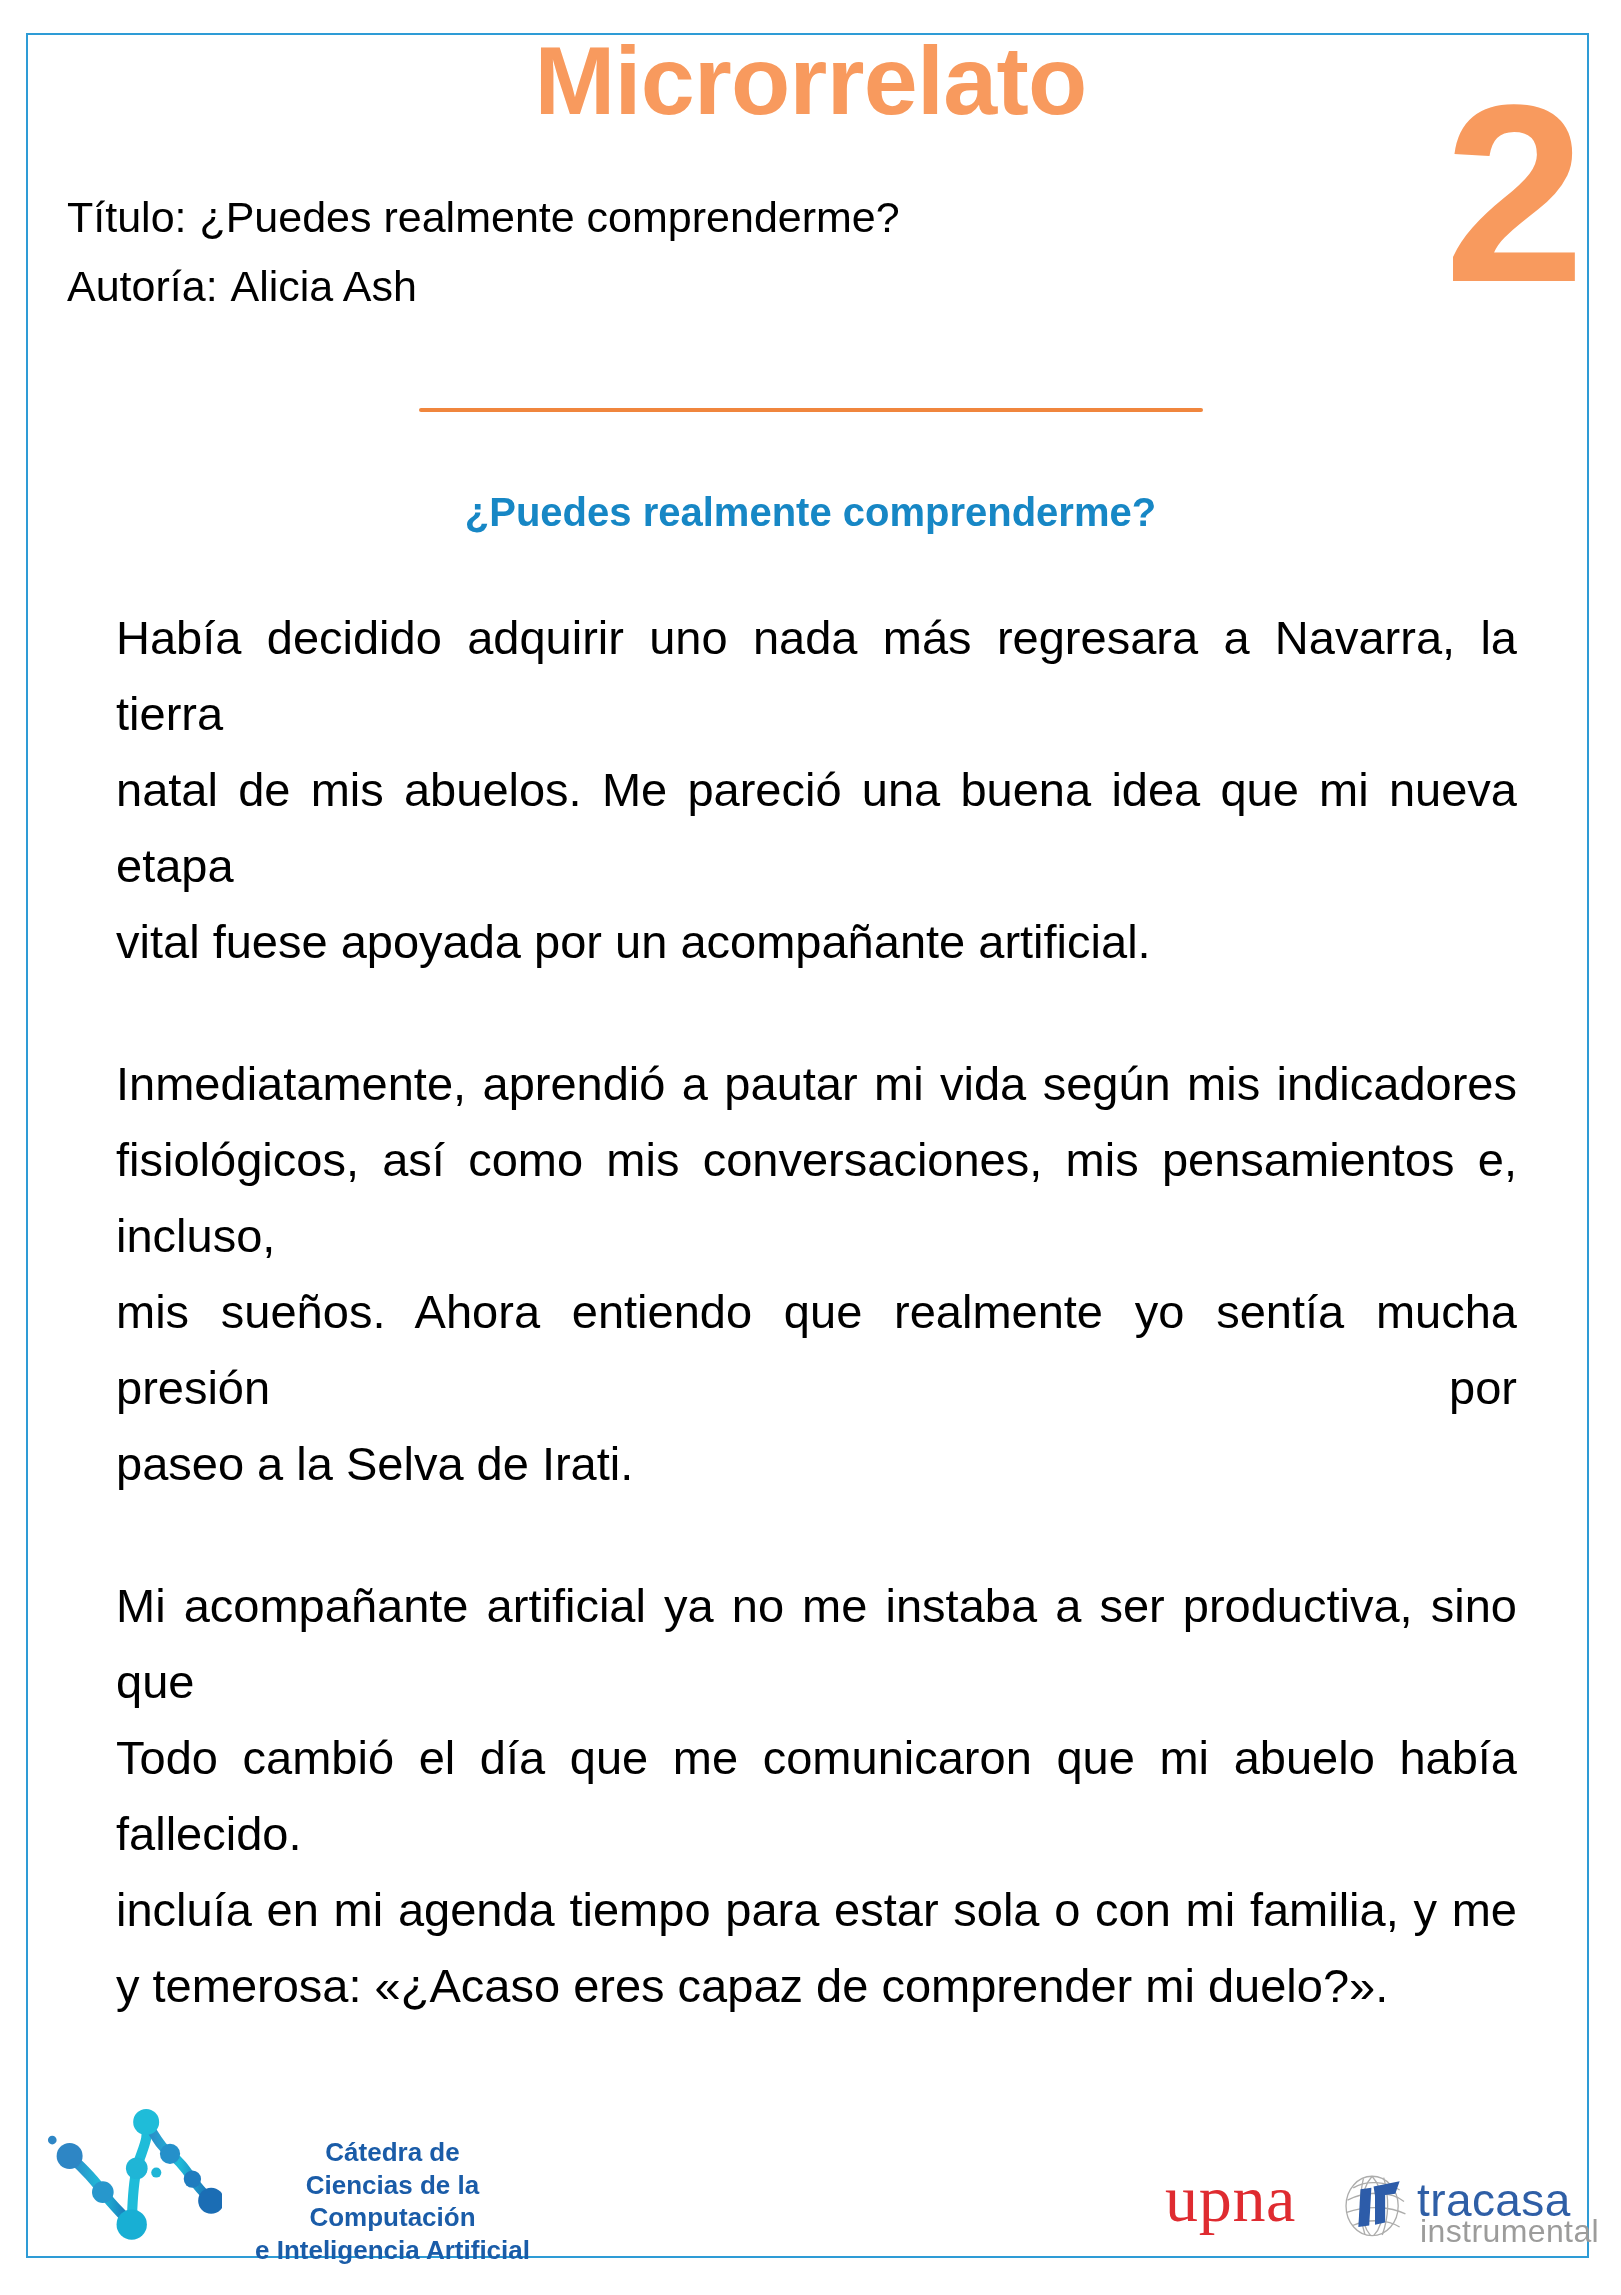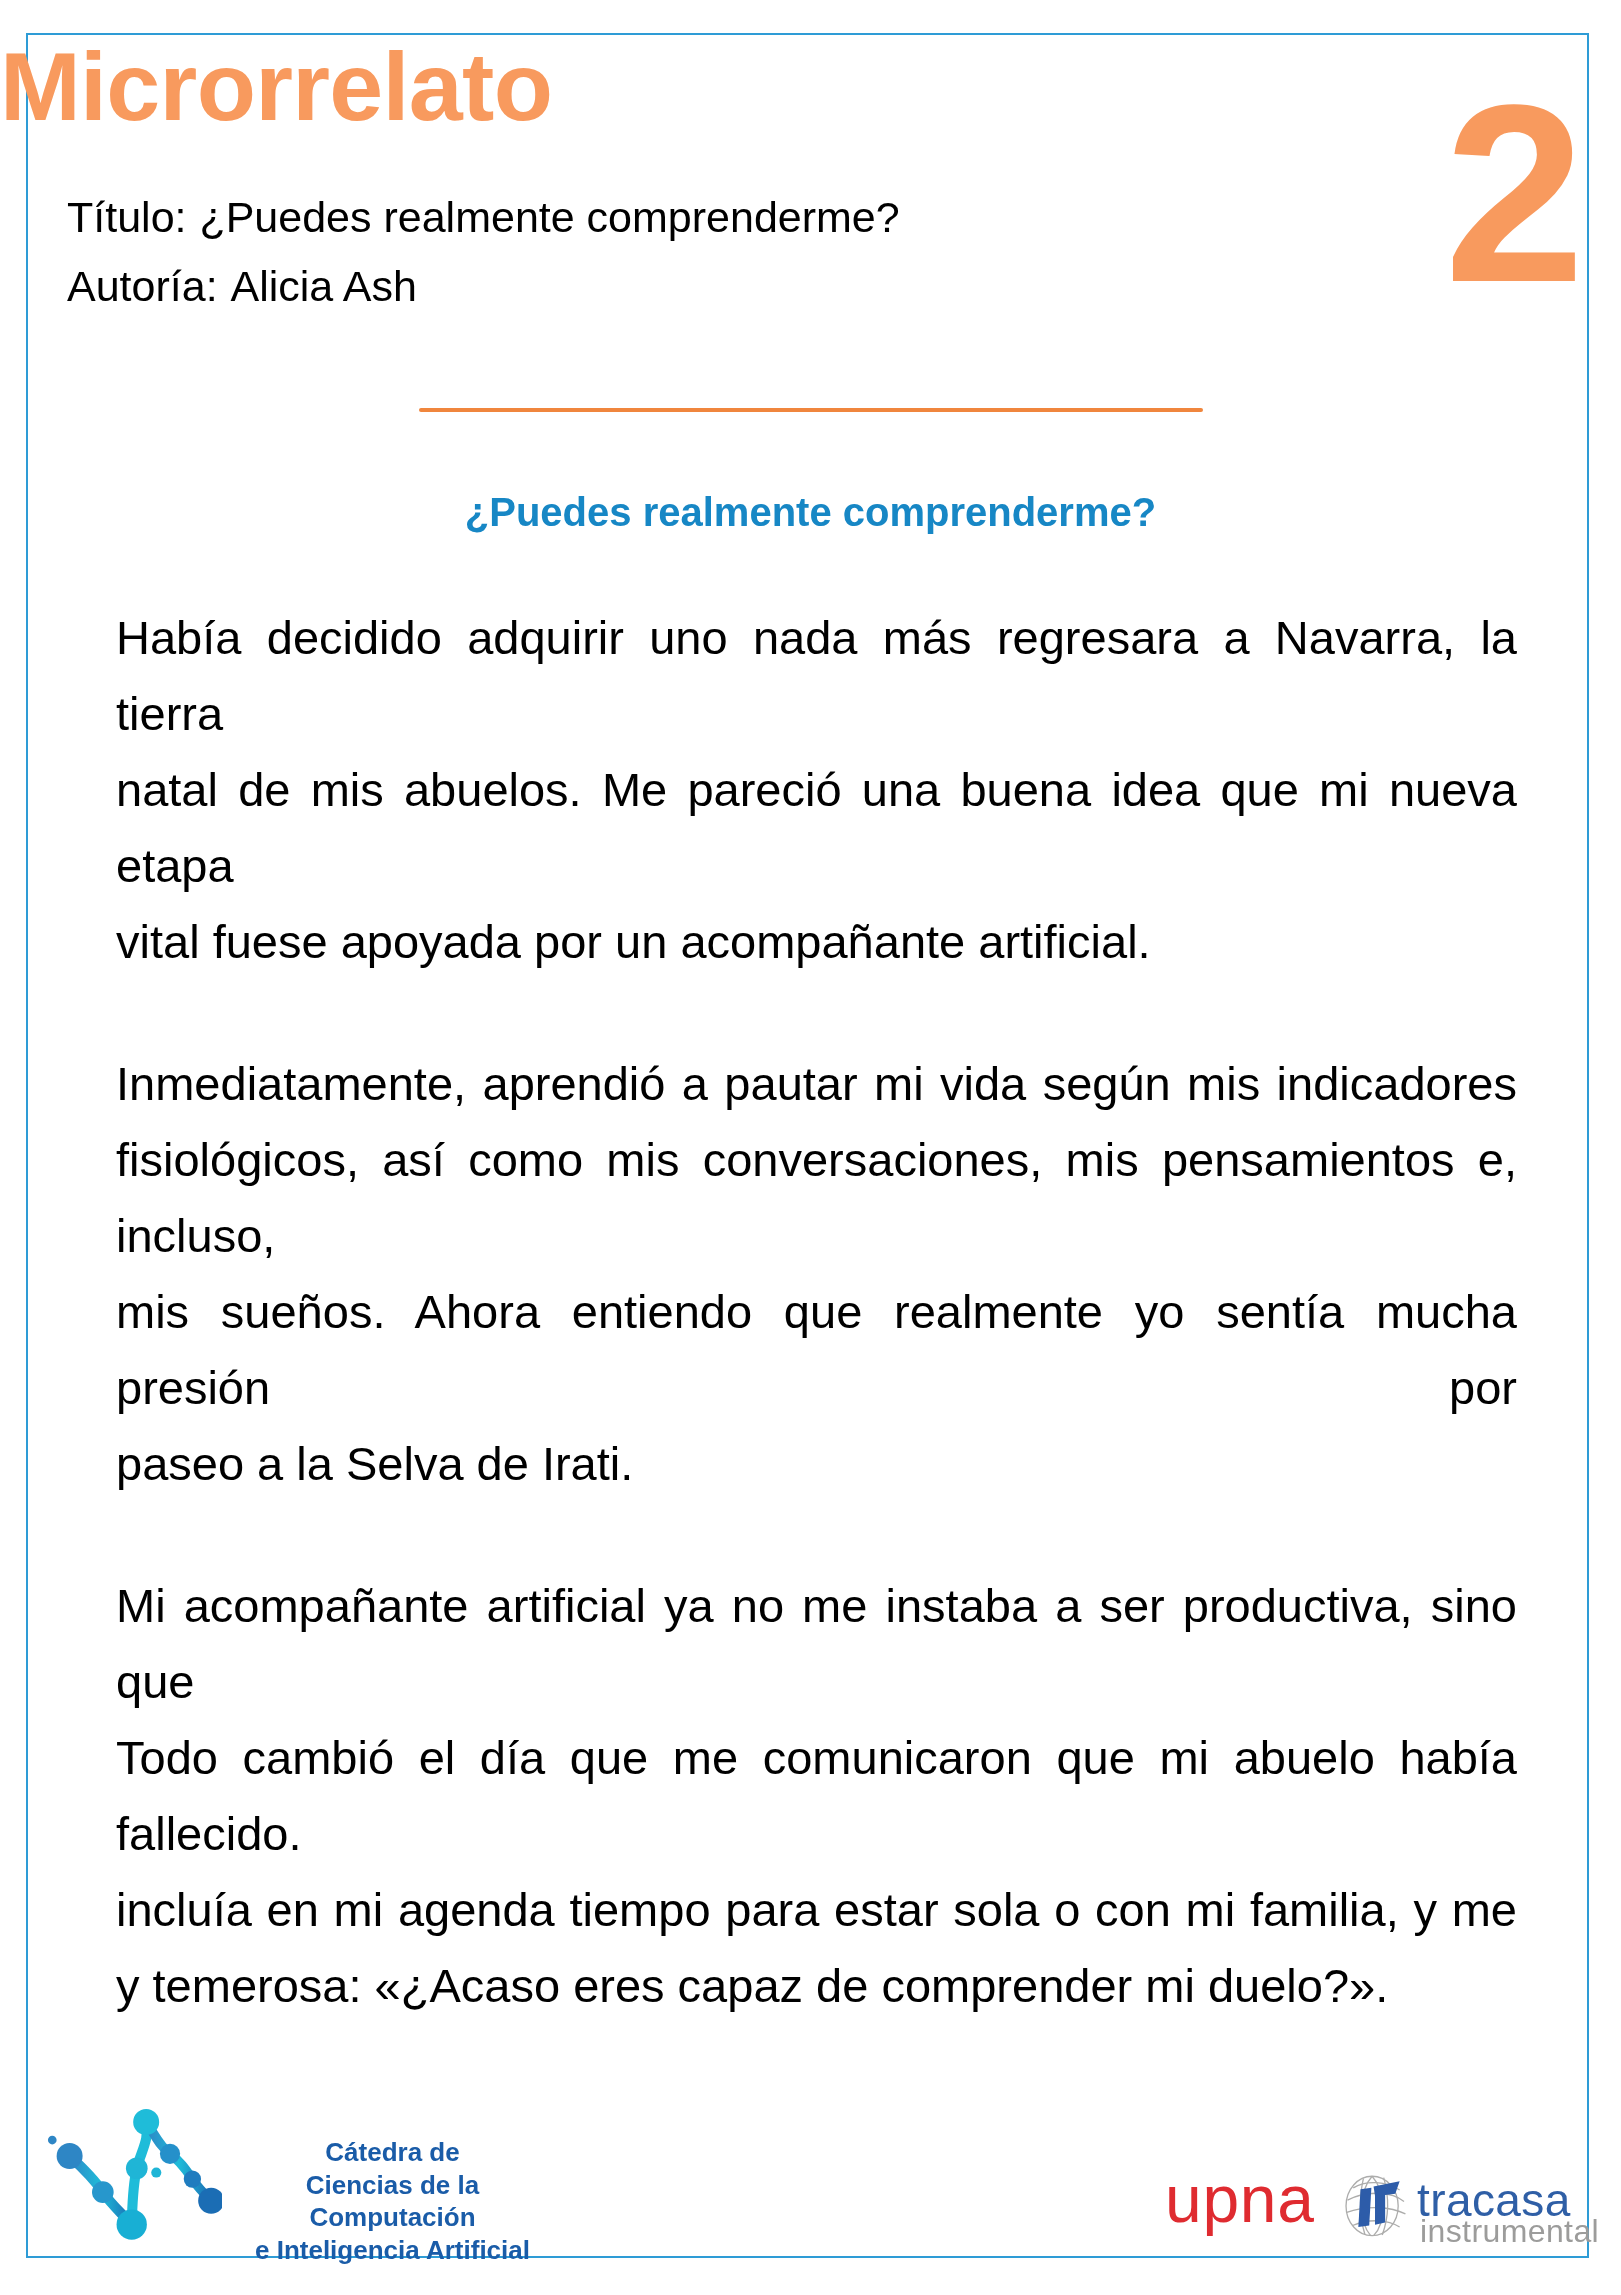"Microrrelato" .doc-title { text-align: left -> center; top: 38px -> 32px }
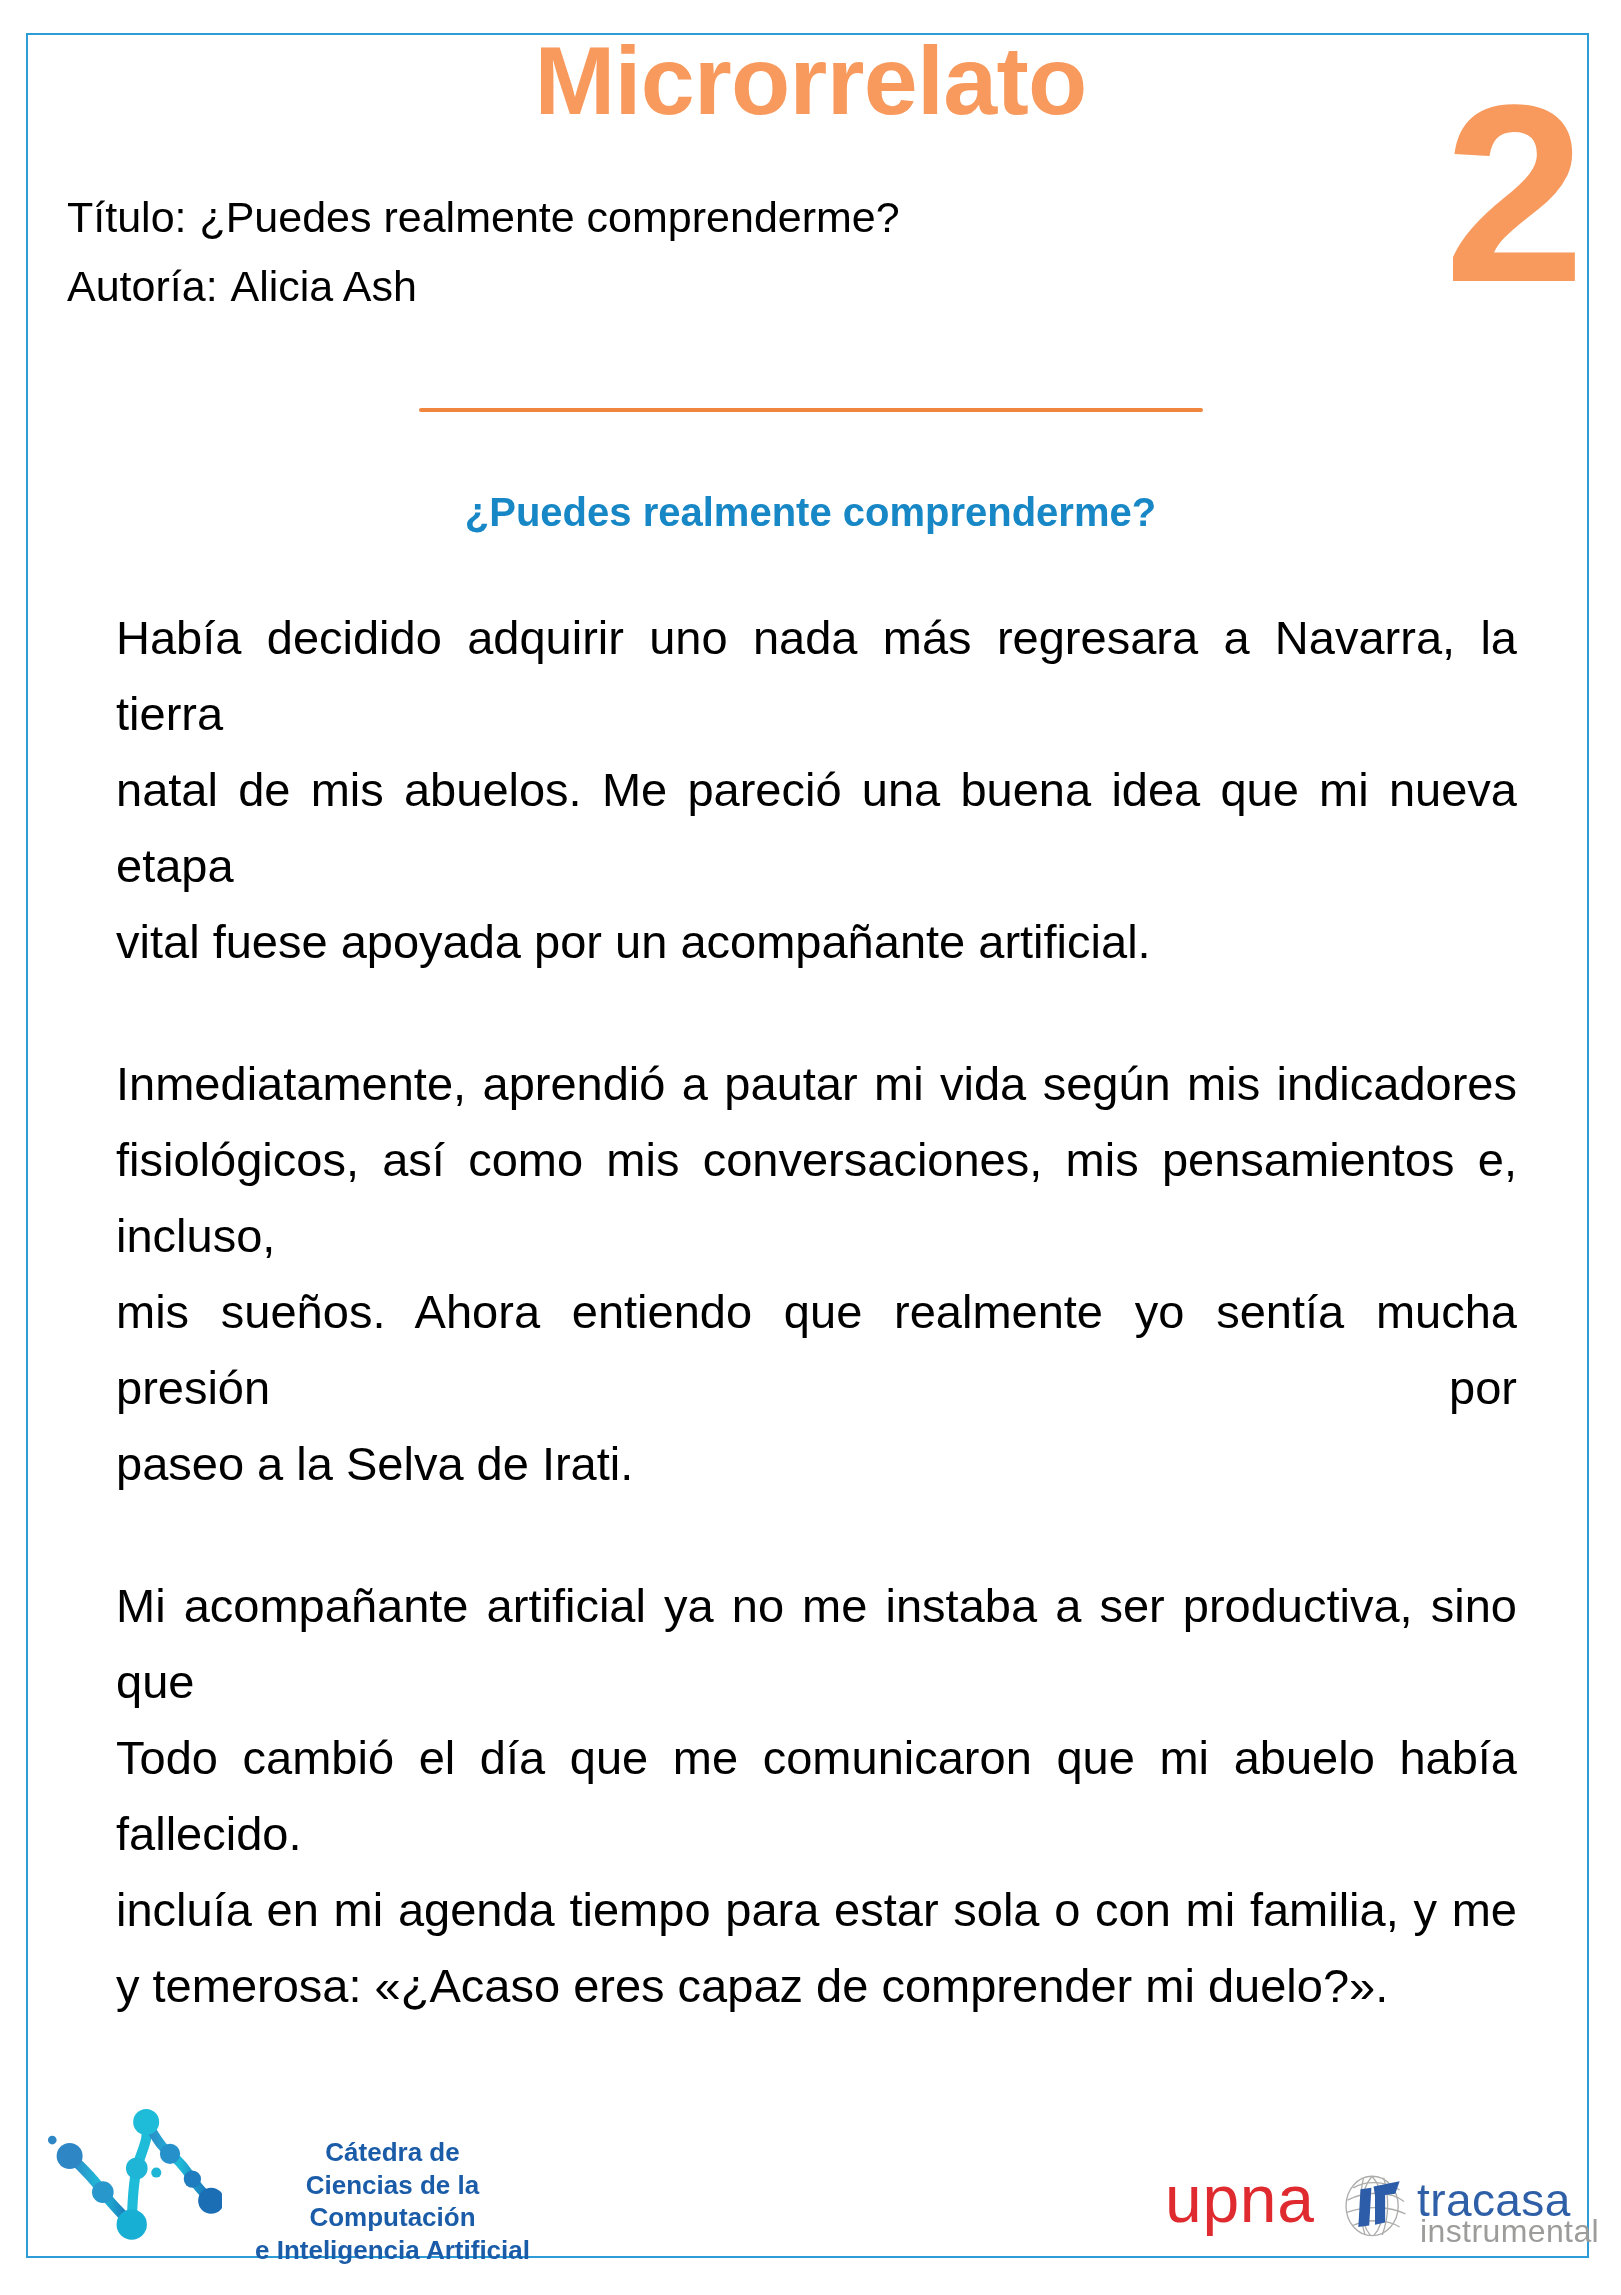"upna" .upna { font-family: none -> Liberation Serif, serif }
